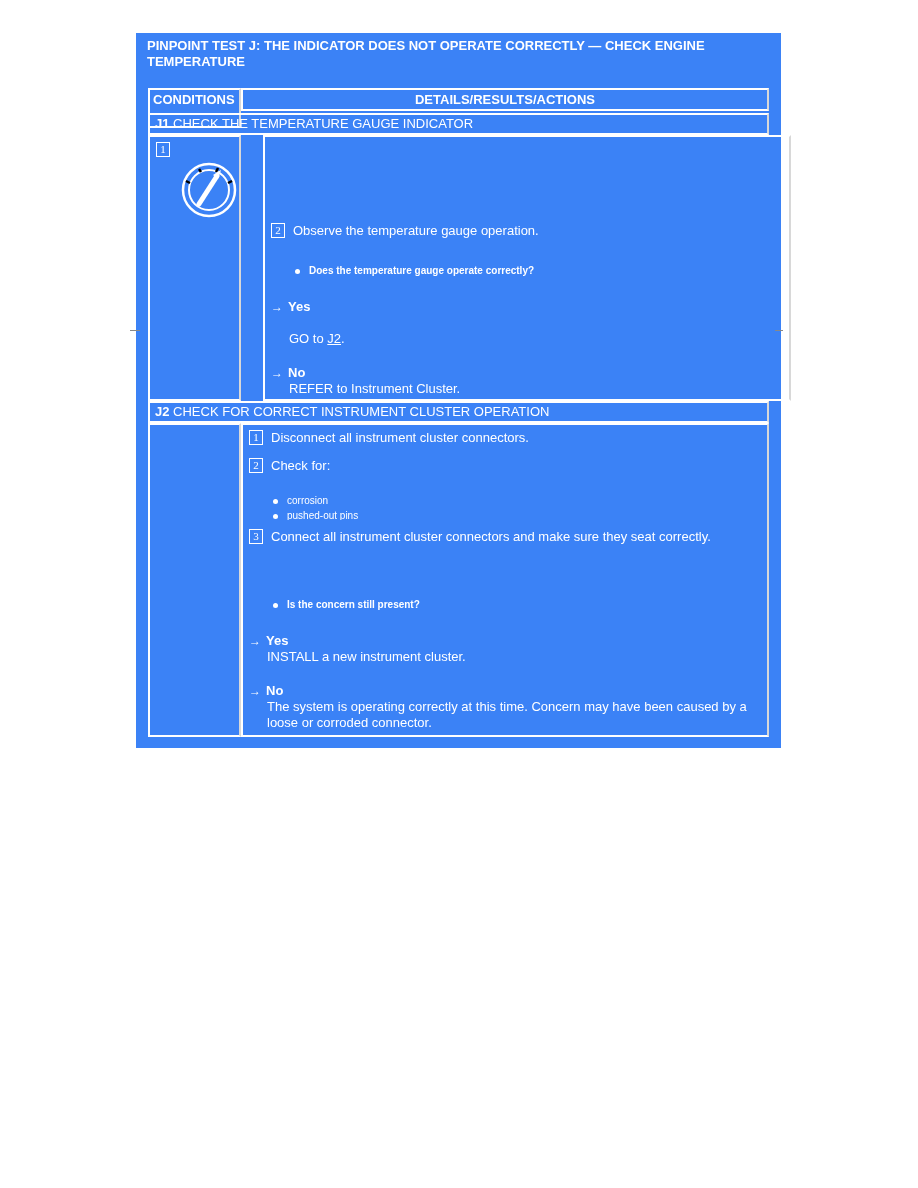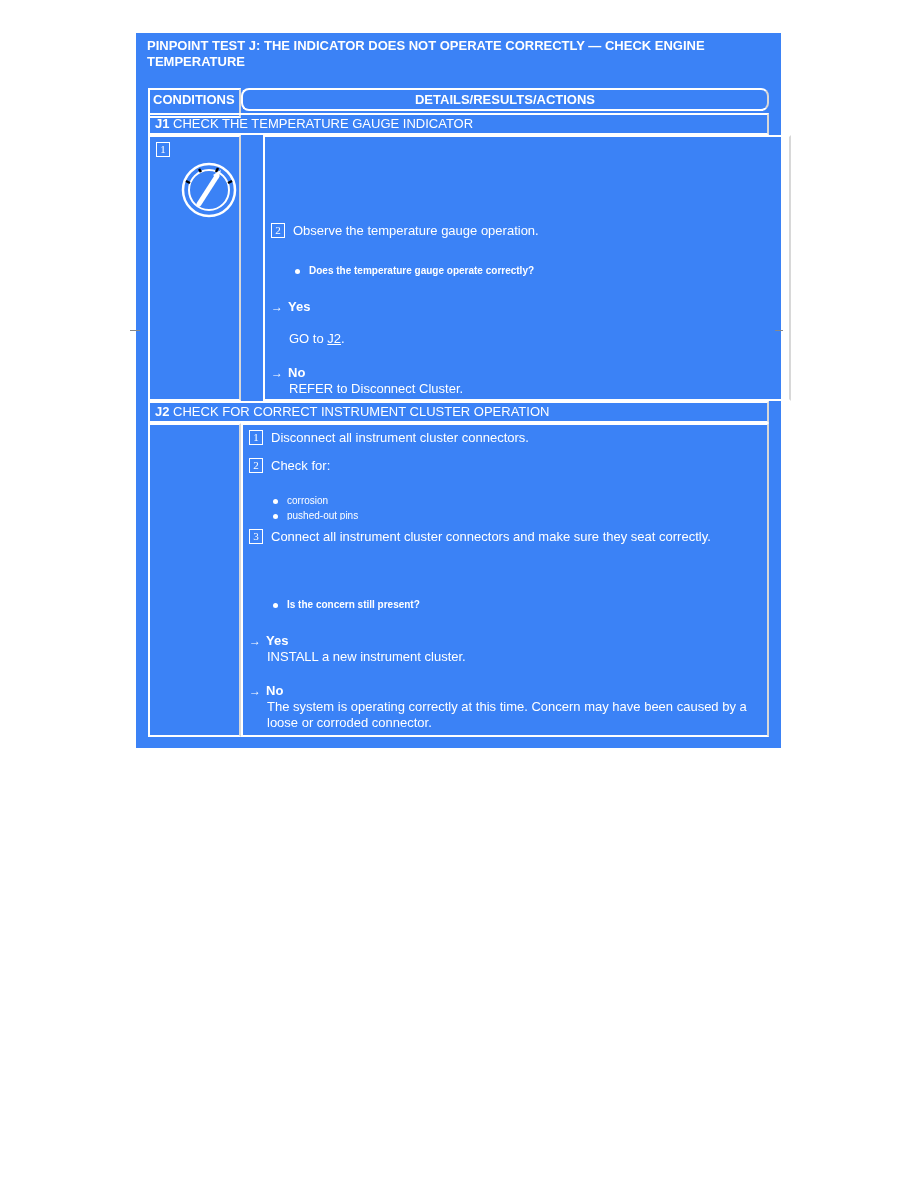"CONDITIONS" div.box { height: 30px -> 40px }
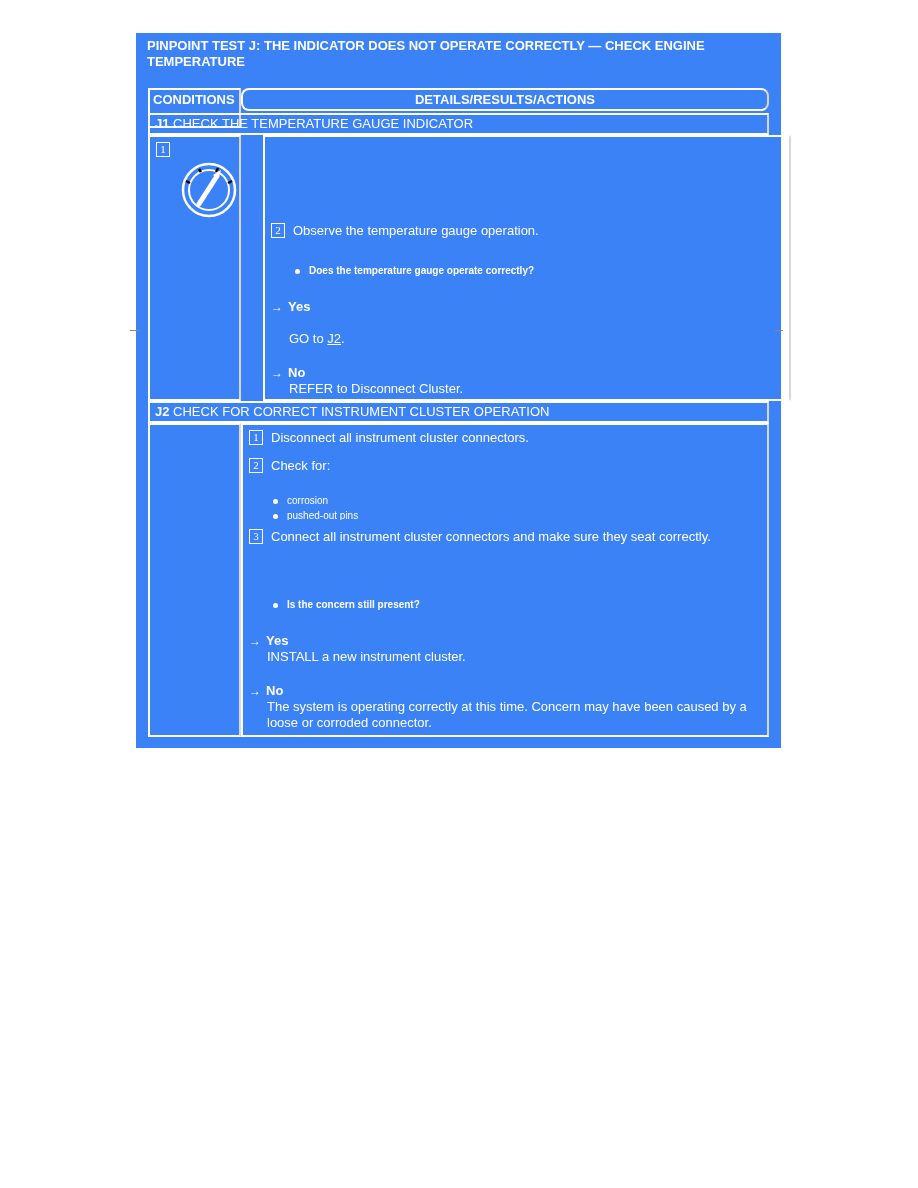"DETAILS/RESULTS/ACTIONS" div.box { border-radius: 8px -> none }
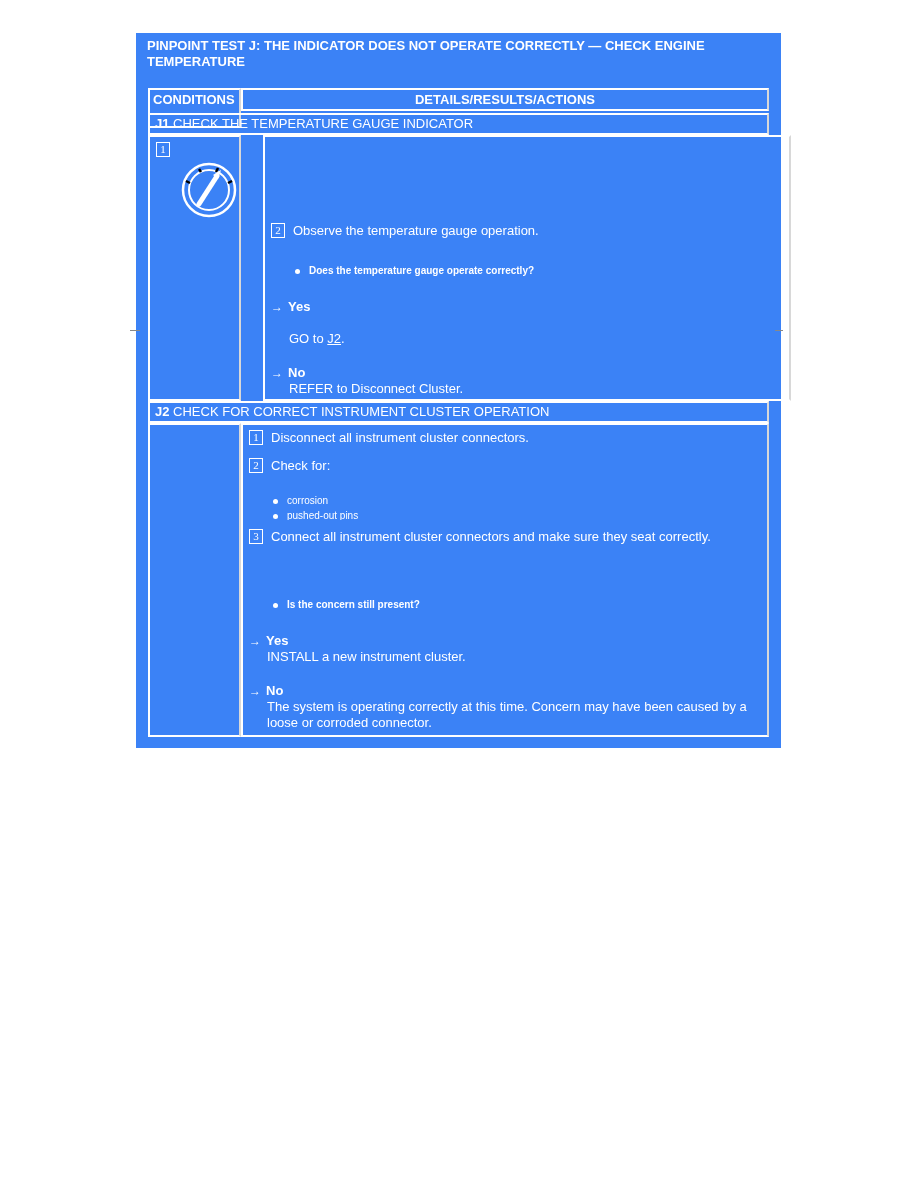"REFER to Disconnect Cluster." div.step { text: Disconnect -> Instrument }
